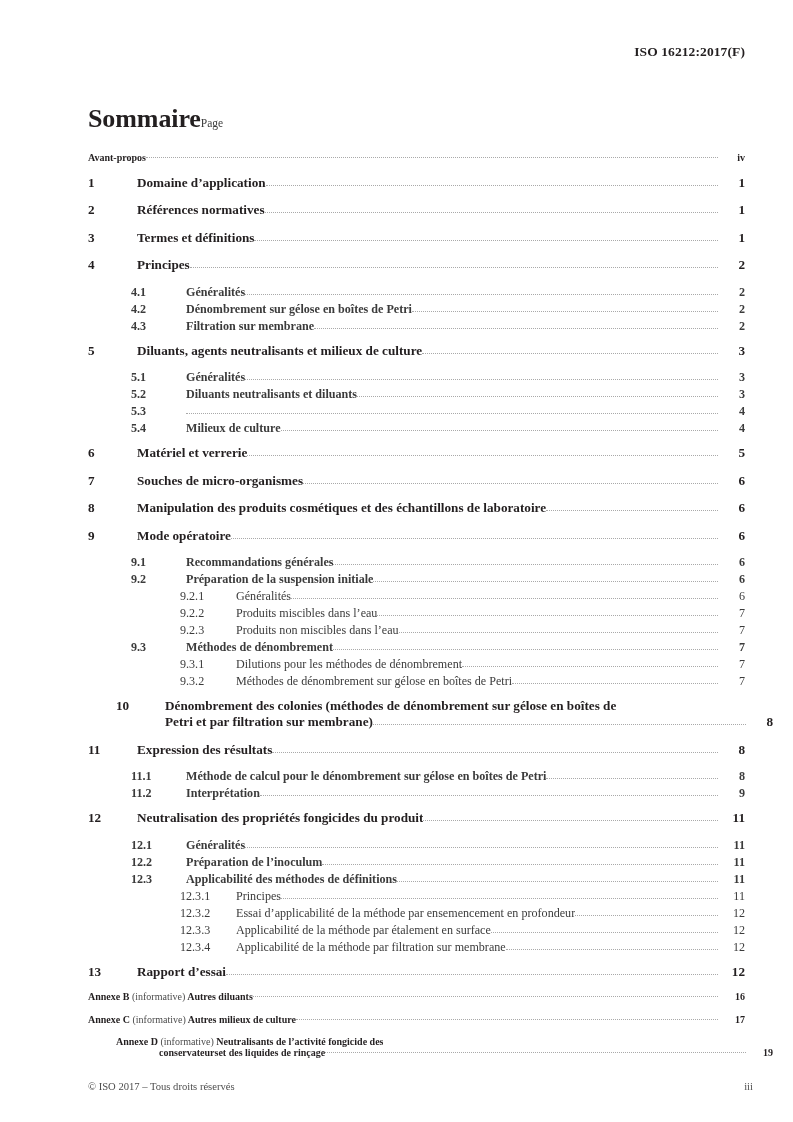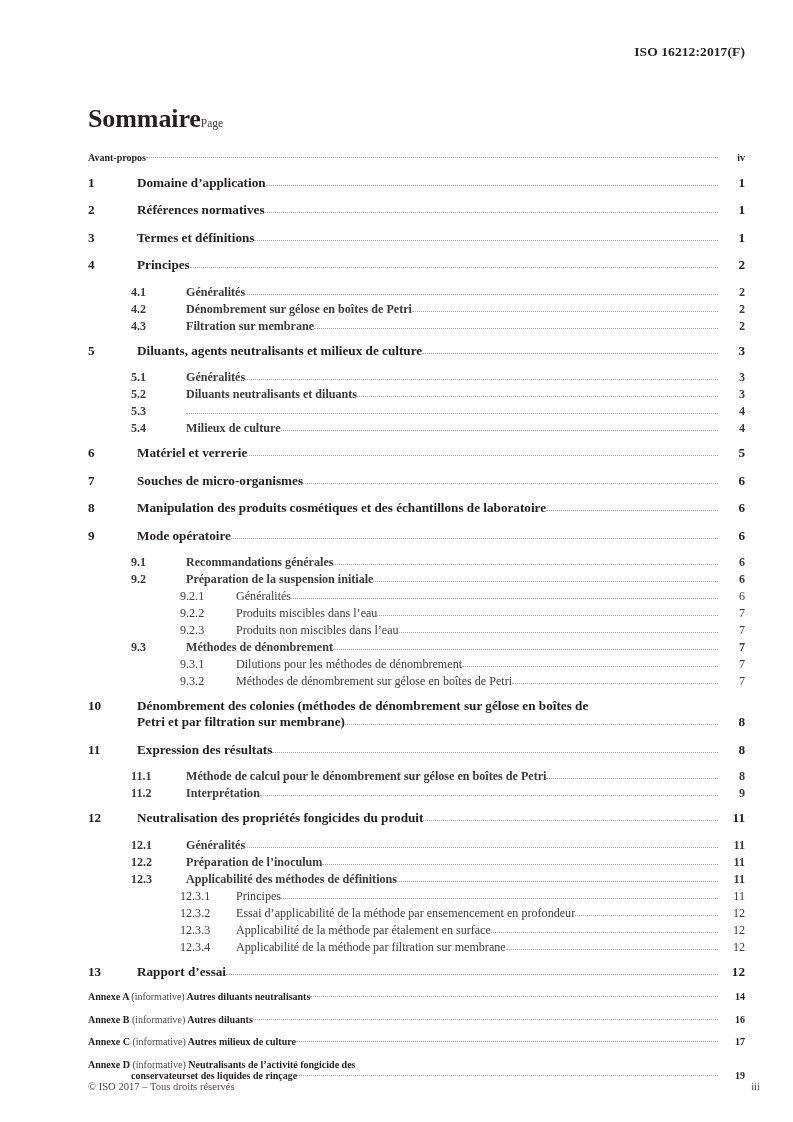"10" .cont-line { margin-left: none -> 28px }
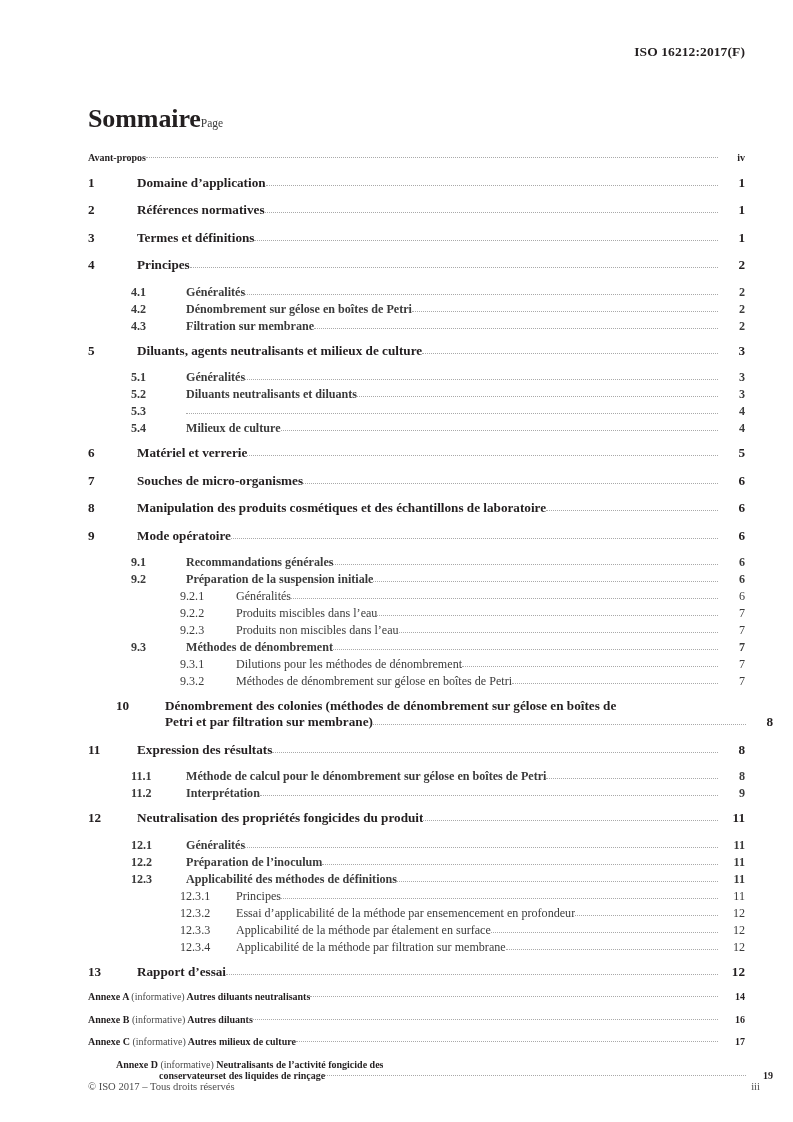"Annexe A (informative) Autres diluants" div.toc-entry { html: <div> <span> <span><span>Annexe A</span> <span>(informative)</span> <span>Autres diluants neutralisants</span></span> <span></span> <span>14</span> </span> </div> -> none }
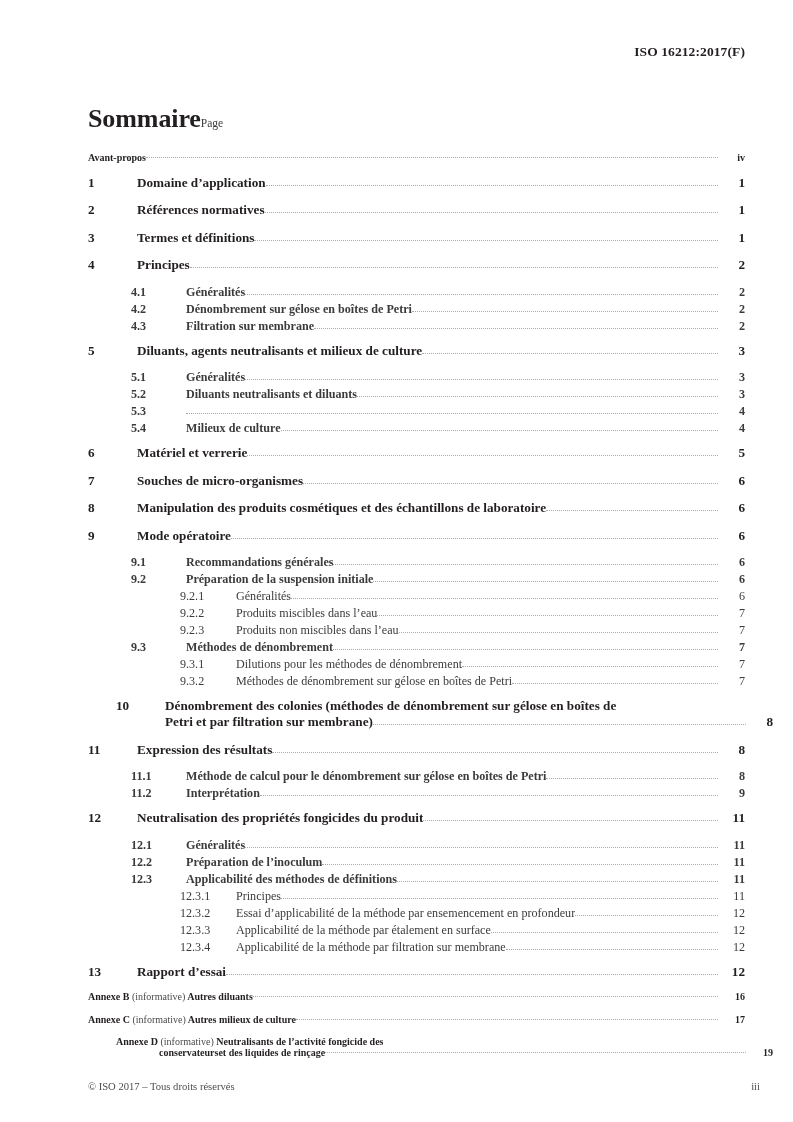"© ISO 2017 – Tous" .doc-footer { right: 33px -> 40px }
